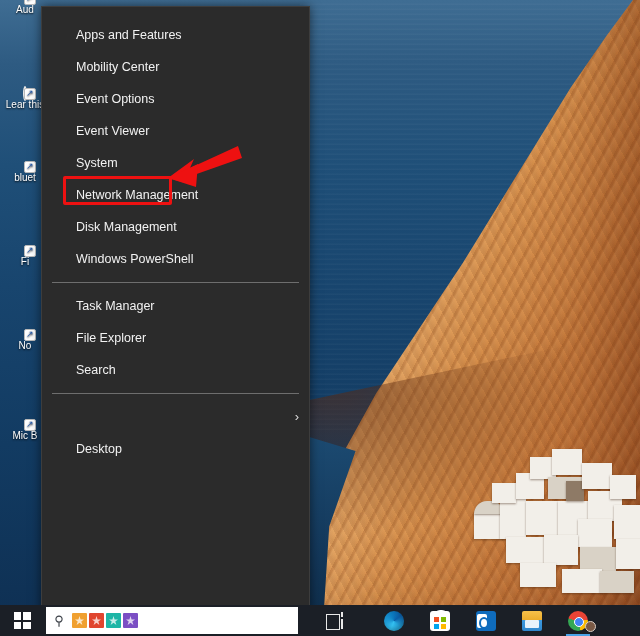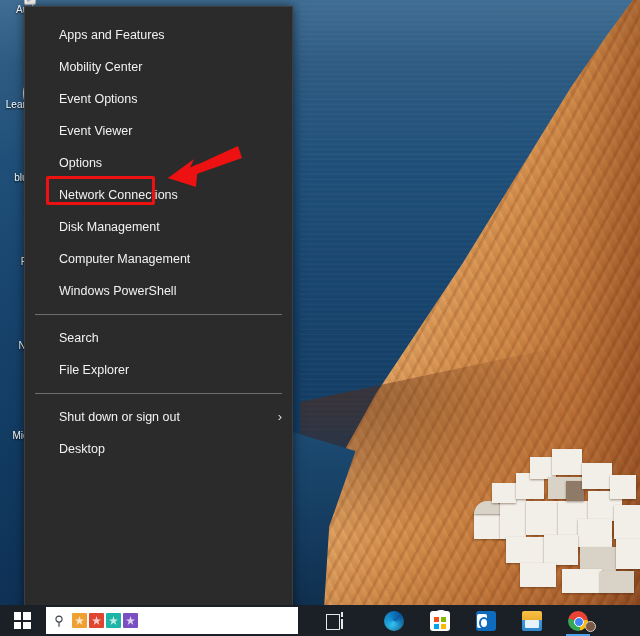"Apps and Features" #powermenu { left: 24px -> 41px }
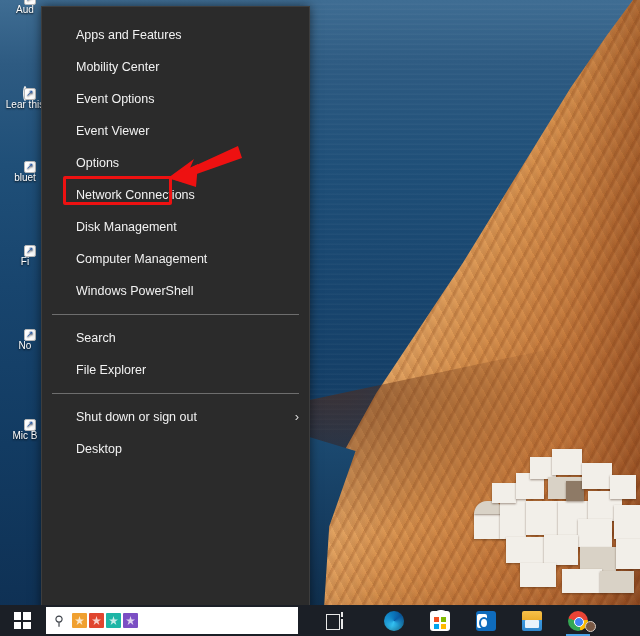"Options" span { text: Options -> System }
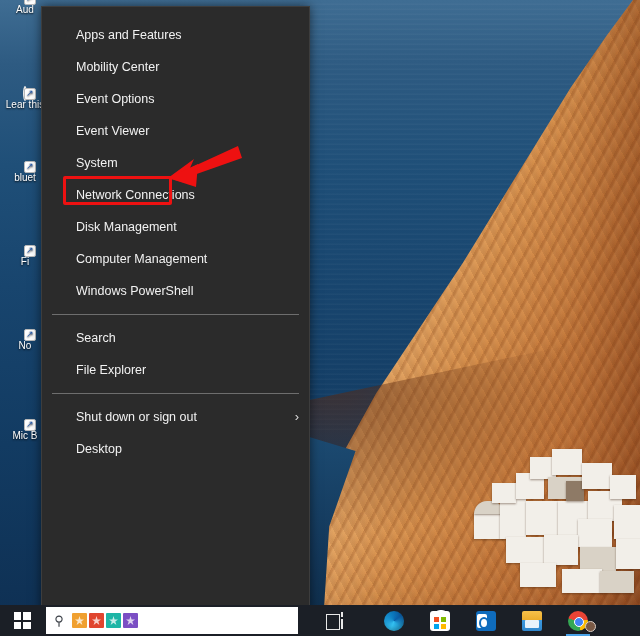"Network Connections" span { text: Connections -> Management }
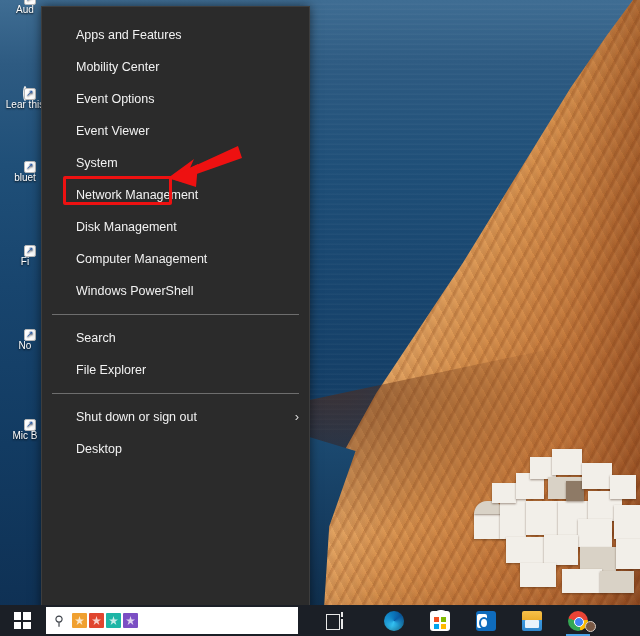"Computer Management" div.mi { html: <div><span>Computer Management</span></div> -> none }
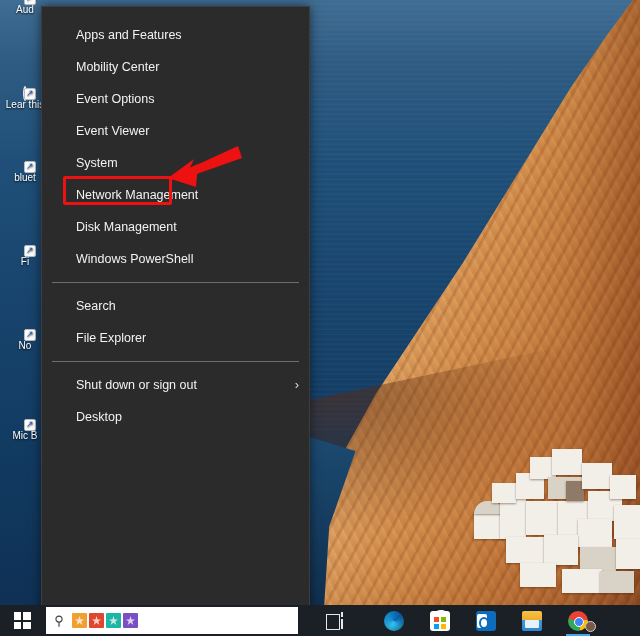"Task Manager" div.mi { html: none -> <div><span>Task Manager</span></div> }
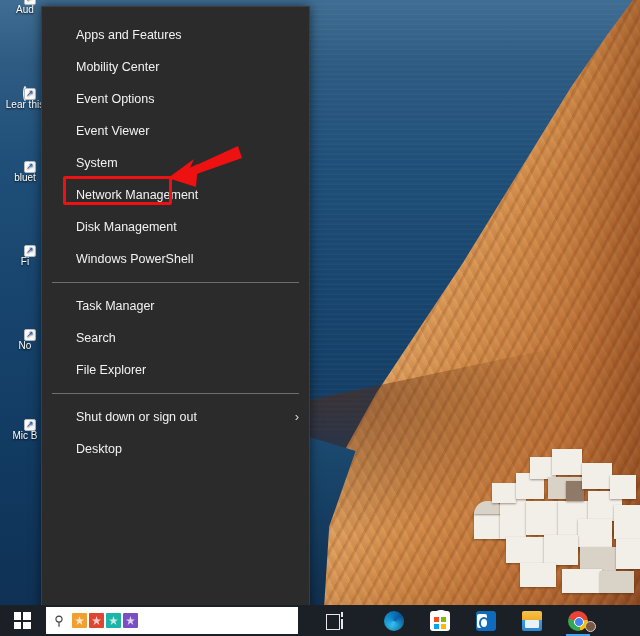"Search" div.mi { order: before "File Explorer" -> after "File Explorer" }
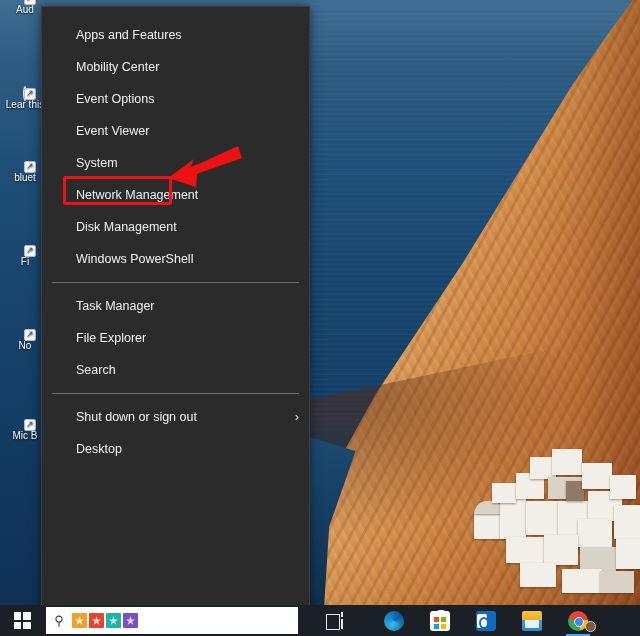"Shut down or sign out" span { html: <span>Shut down or sign out</span> -> none }
